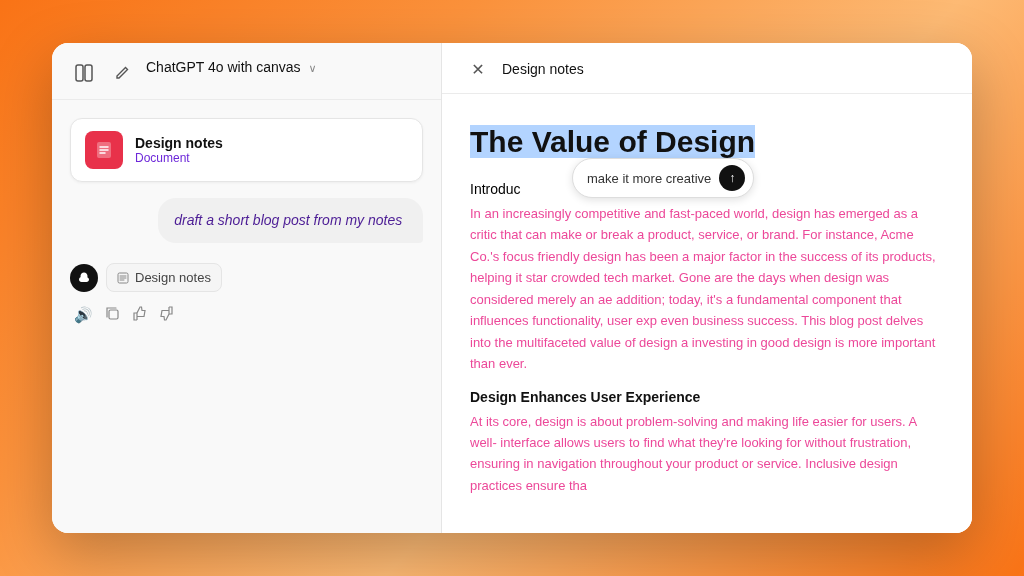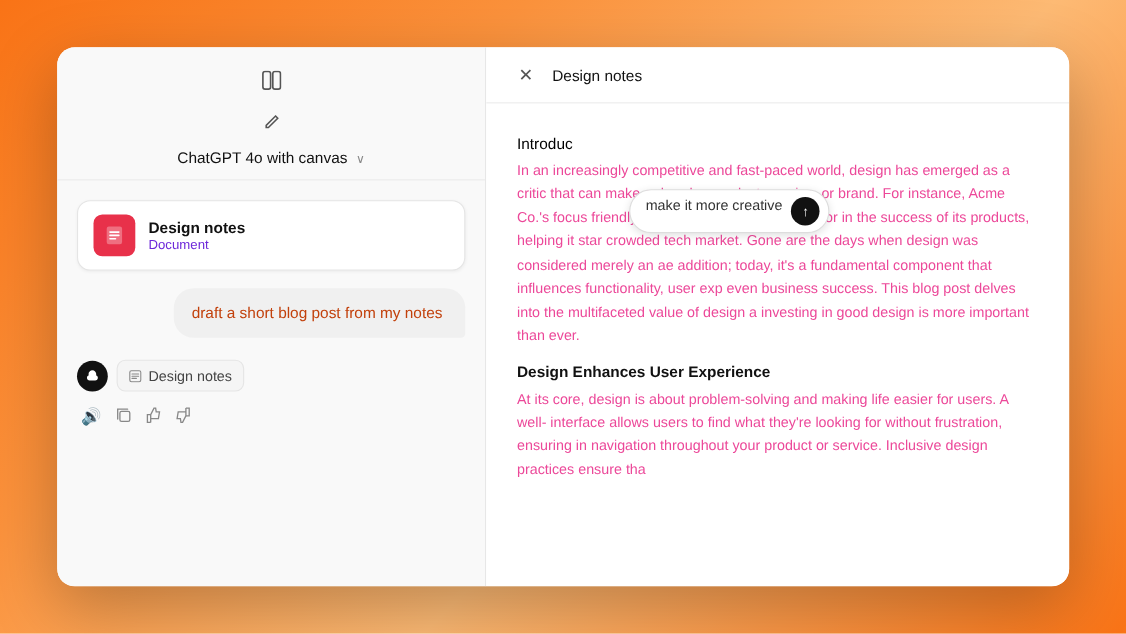"ChatGPT 4o with canvas ∨" .left-header { align-items: center -> flex-start; flex-direction: column -> none }
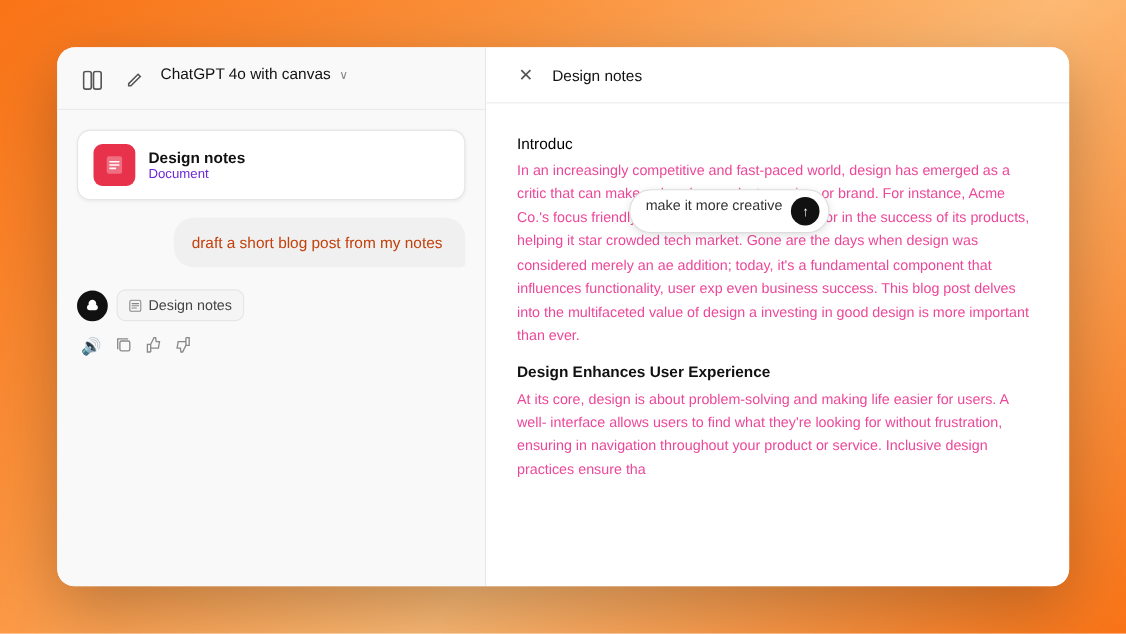"The Value of Design" div { html: none -> <div> <span>The Value of Design</span> </div> }
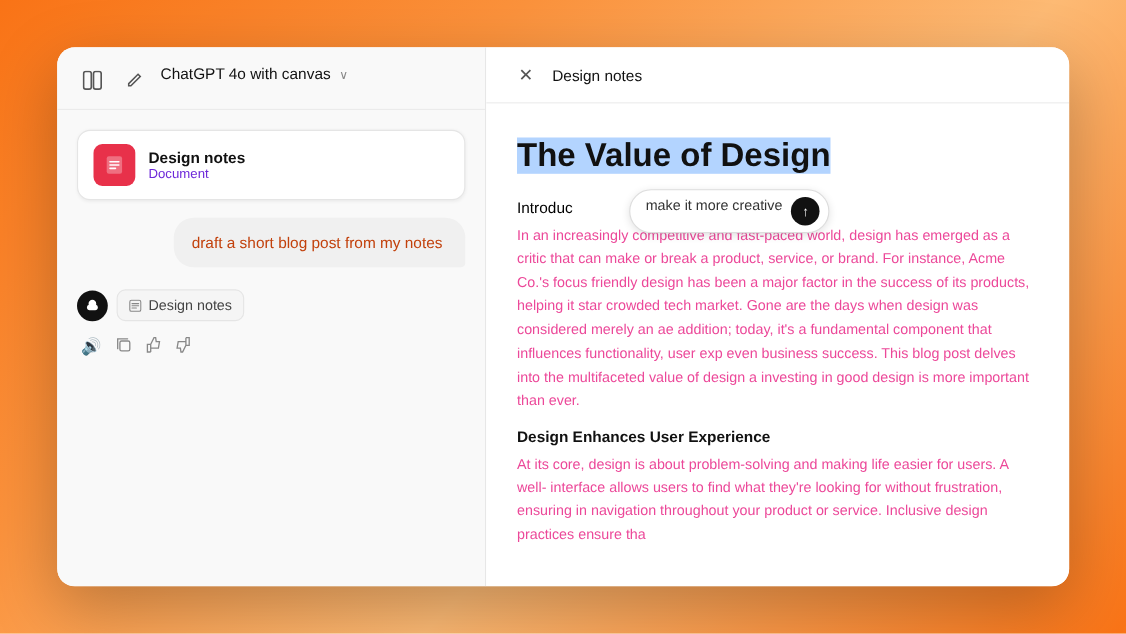"make it more creative" .inline-prompt-bar { align-items: none -> center; top: 78px -> 64px }
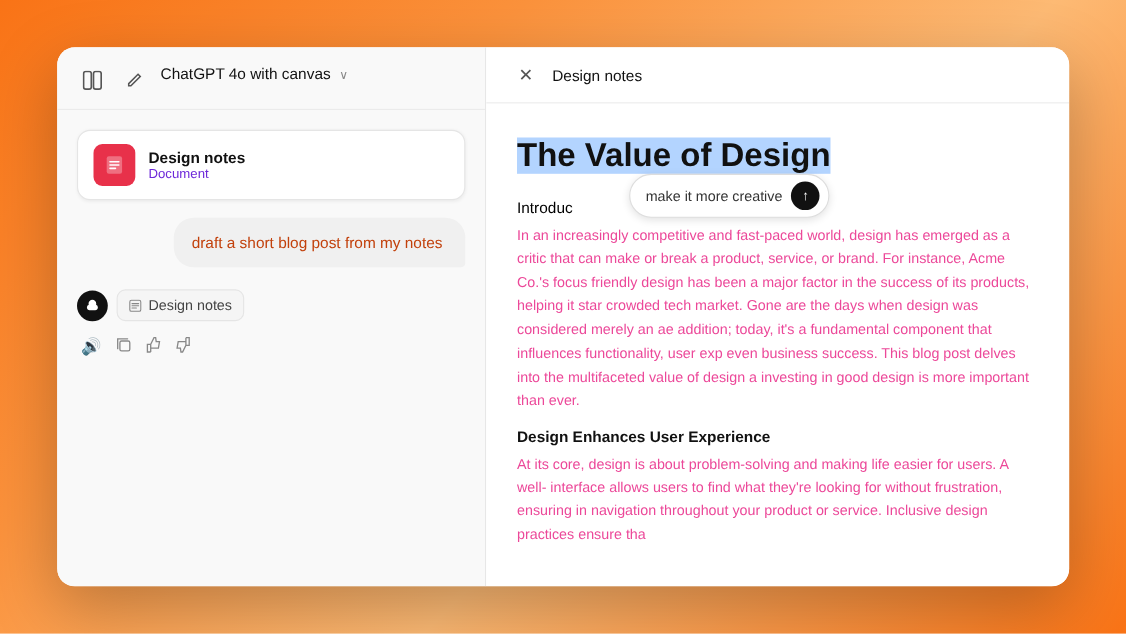"draft a short blog post" .user-message-bubble { color: #c2410c -> #4c1d95; font-style: none -> italic }
